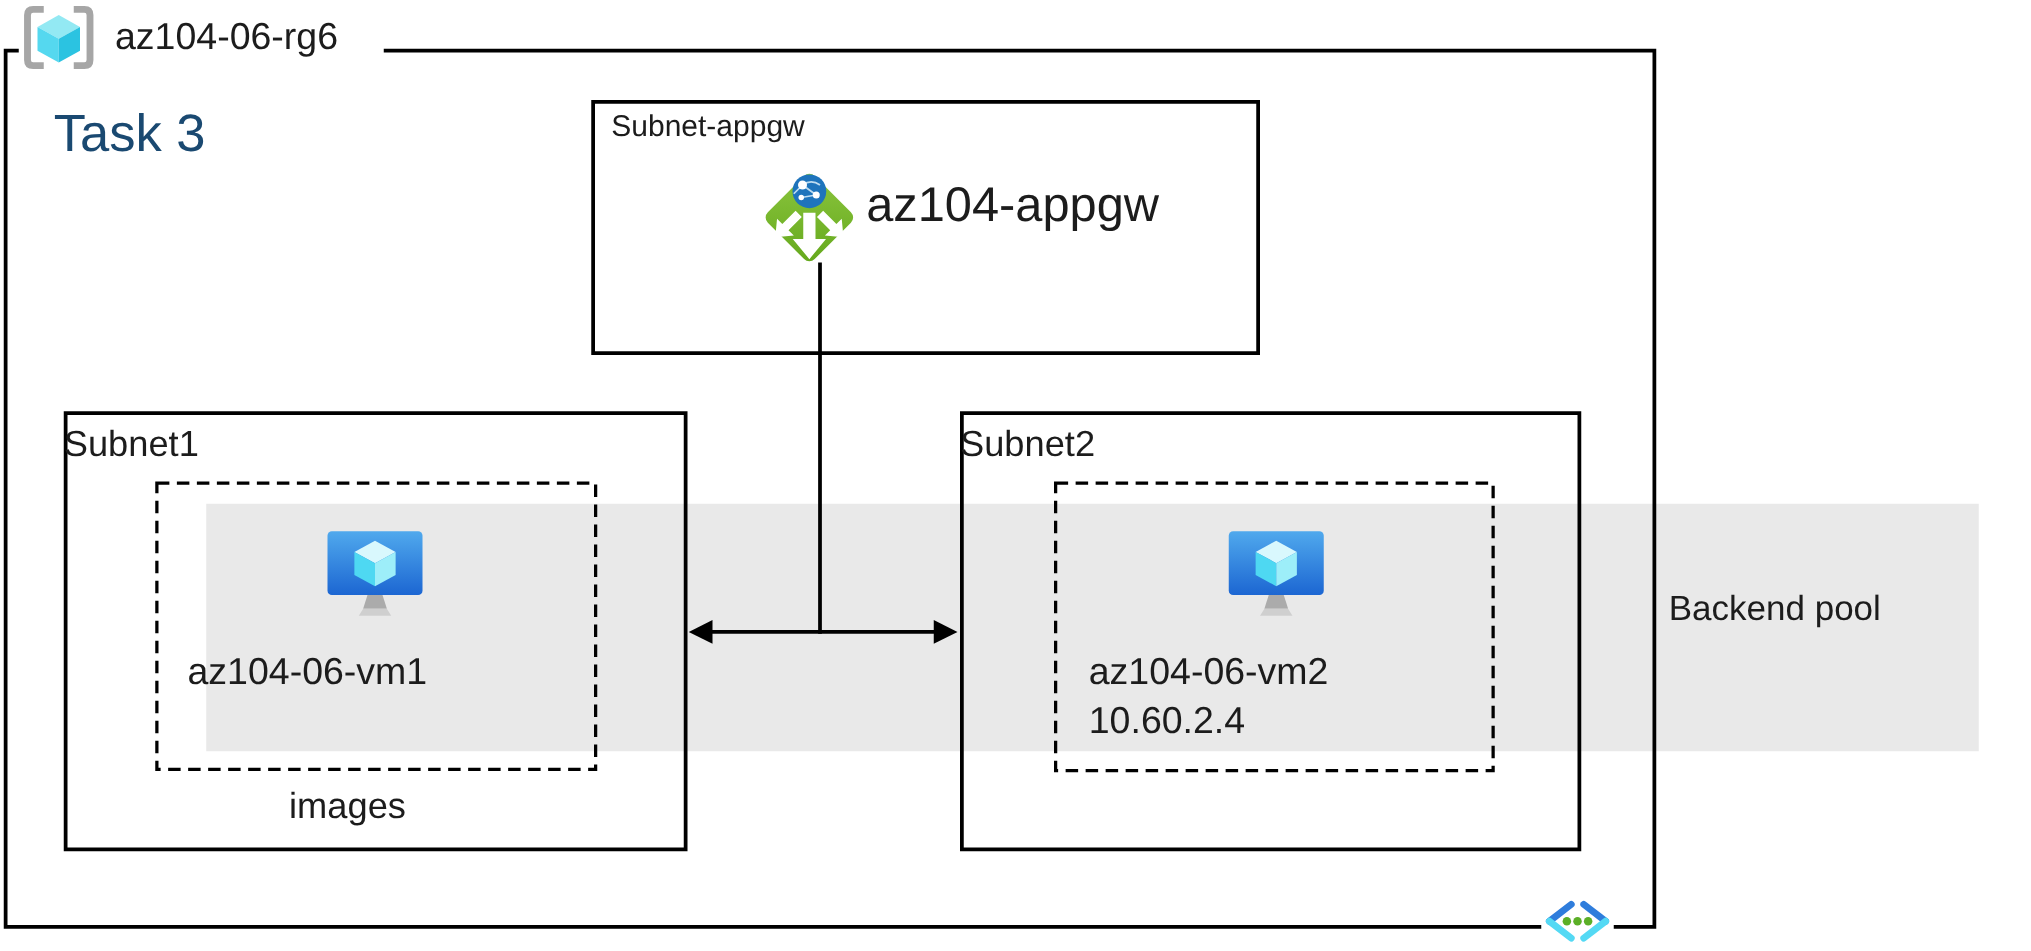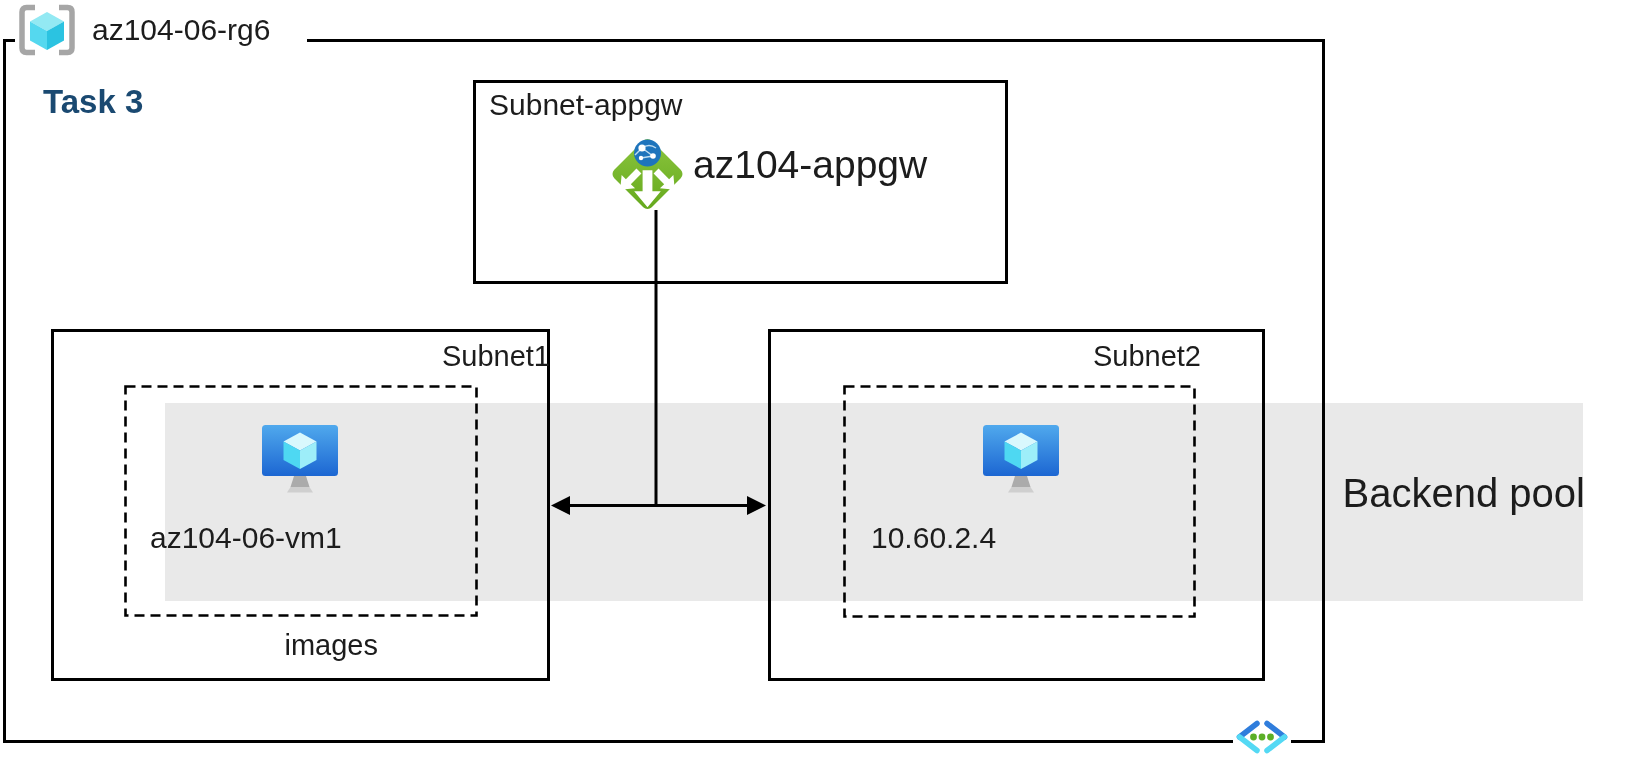"Task 3" .task { font-size: 33px -> 42px; font-weight: bold -> normal }
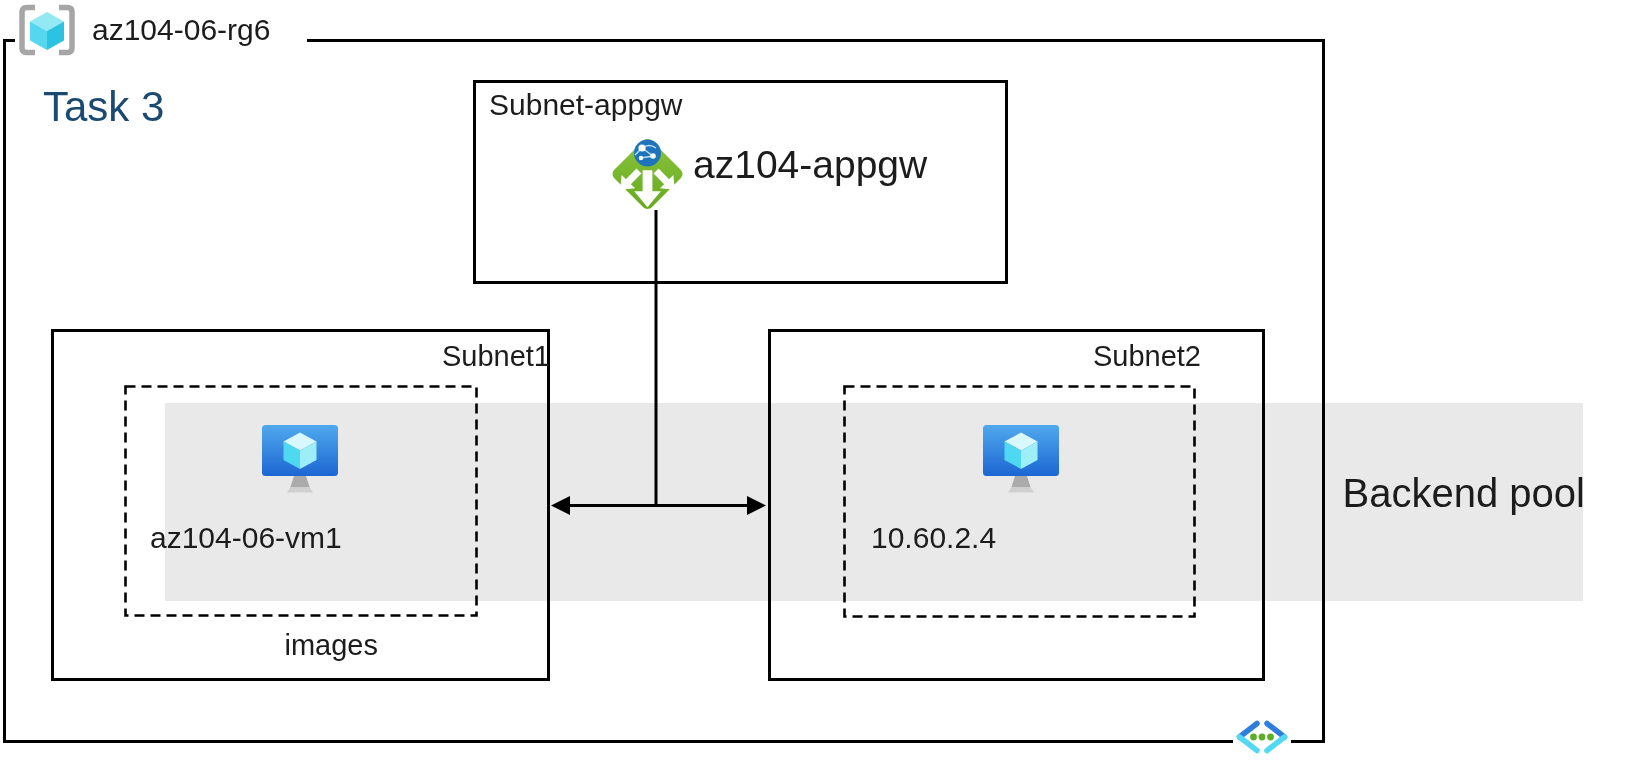"Subnet-appgw" .appgw-title { font-size: 30px -> 24px }
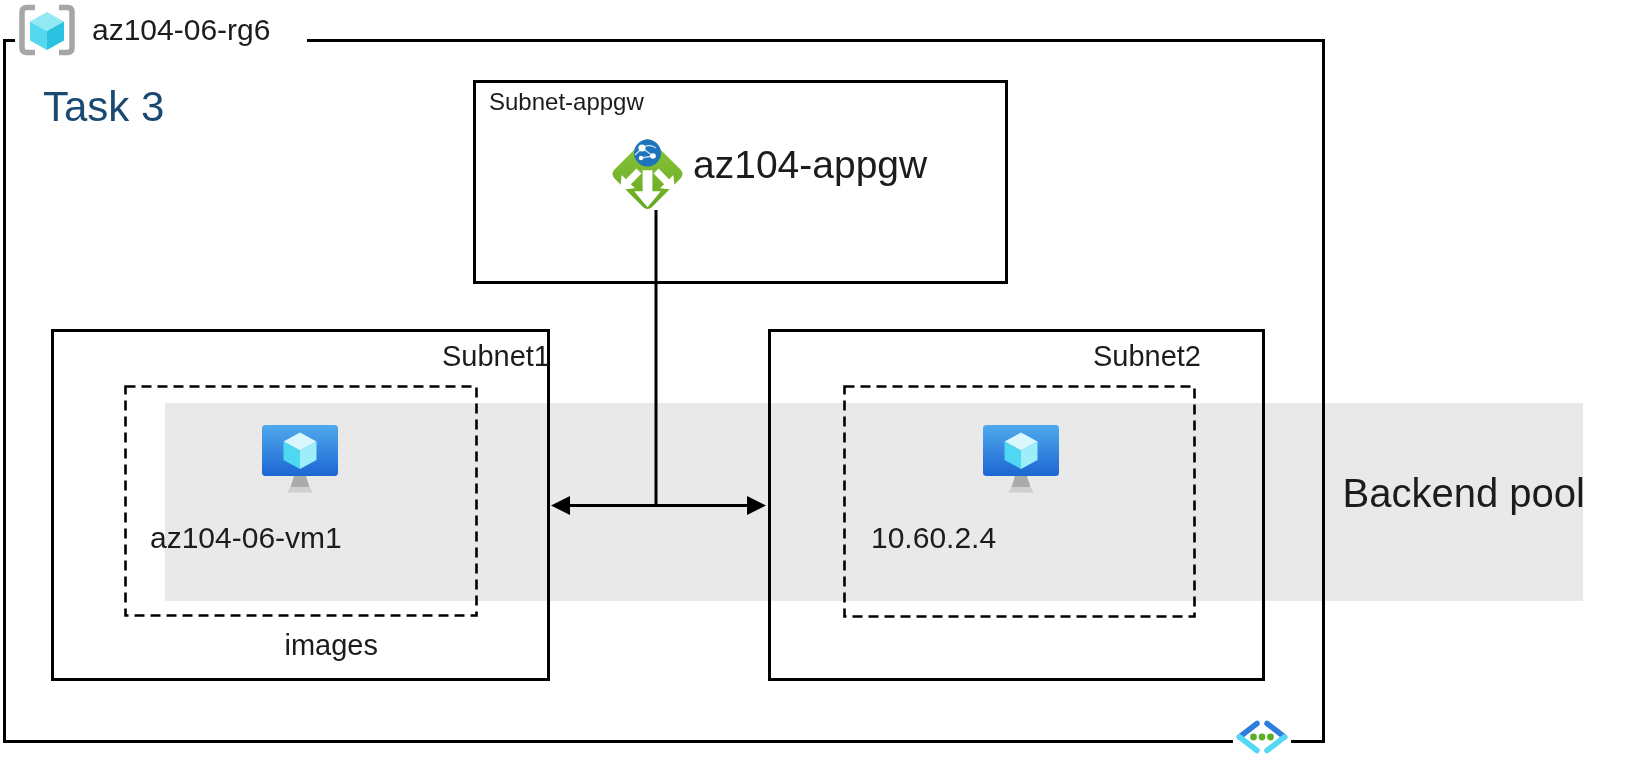"Subnet1" .snet-title { text-align: right -> left }
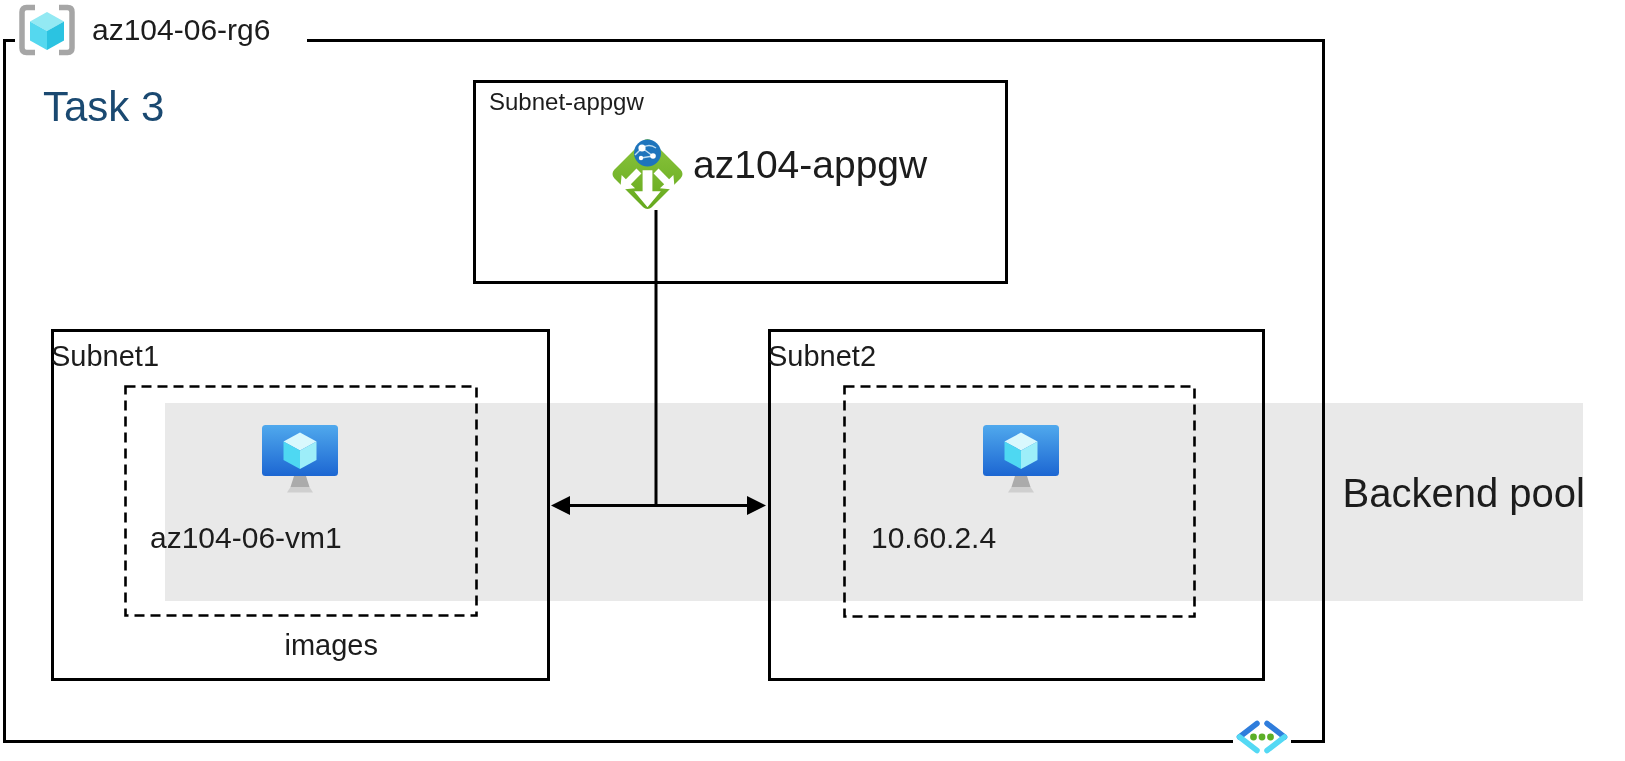"Backend pool" .band-label { font-size: 40px -> 28px; text-align: right -> left }
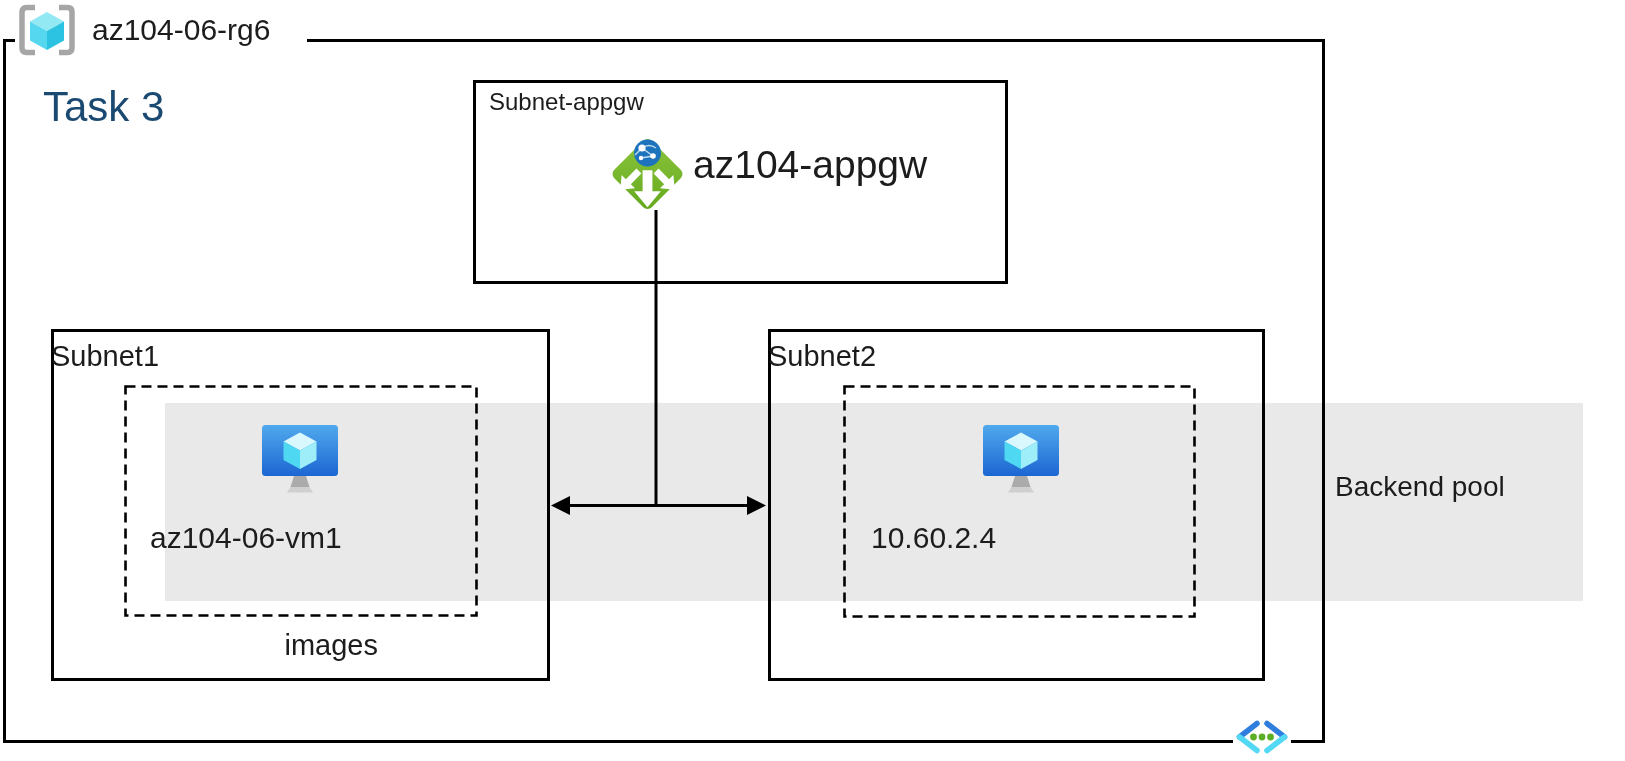"az104-06-vm2" div { html: none -> <div>az104-06-vm2</div> }
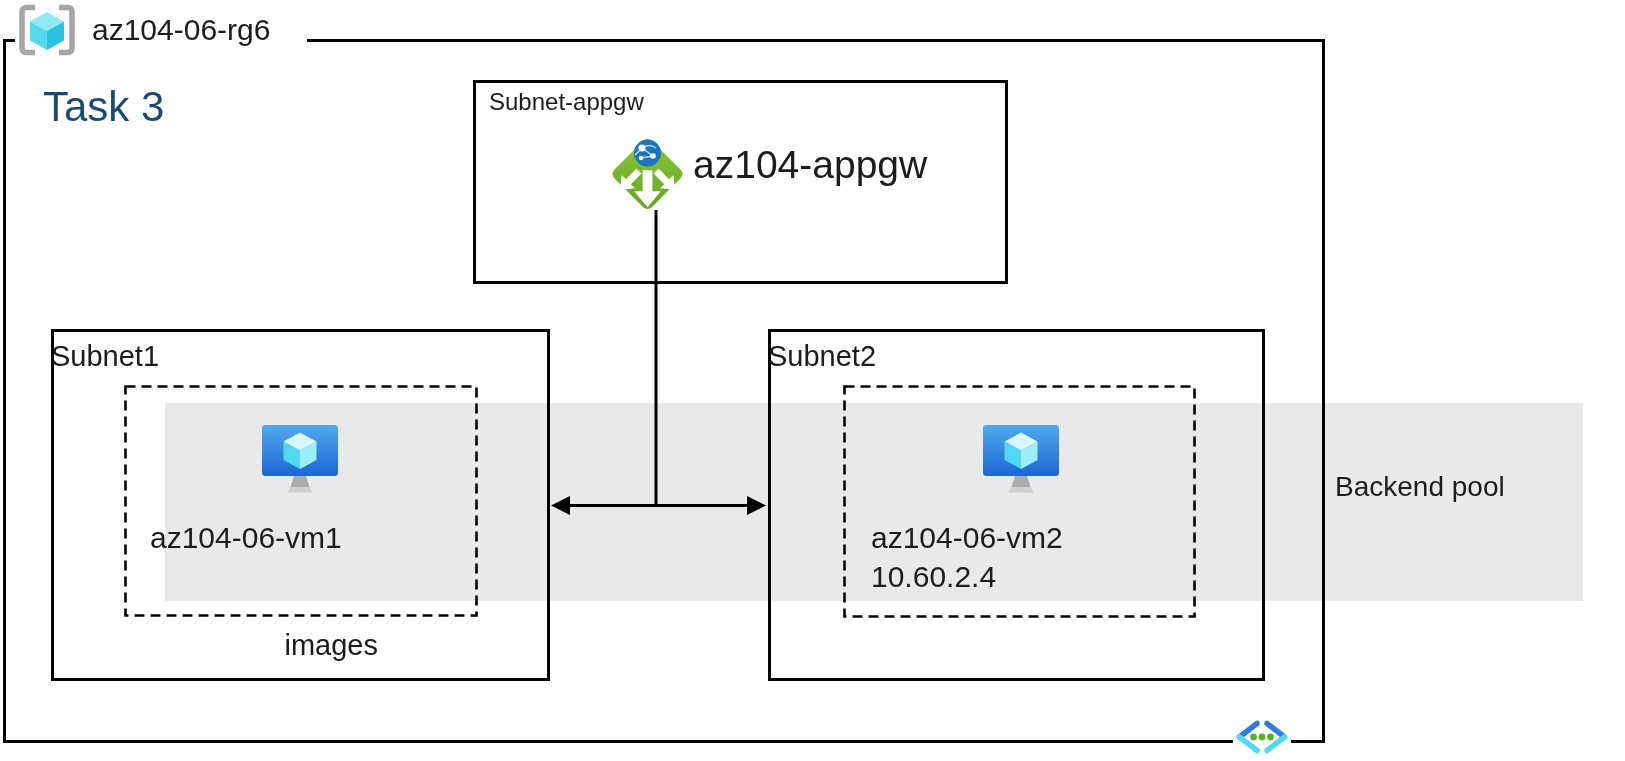"images" .caption { text-align: right -> center }
